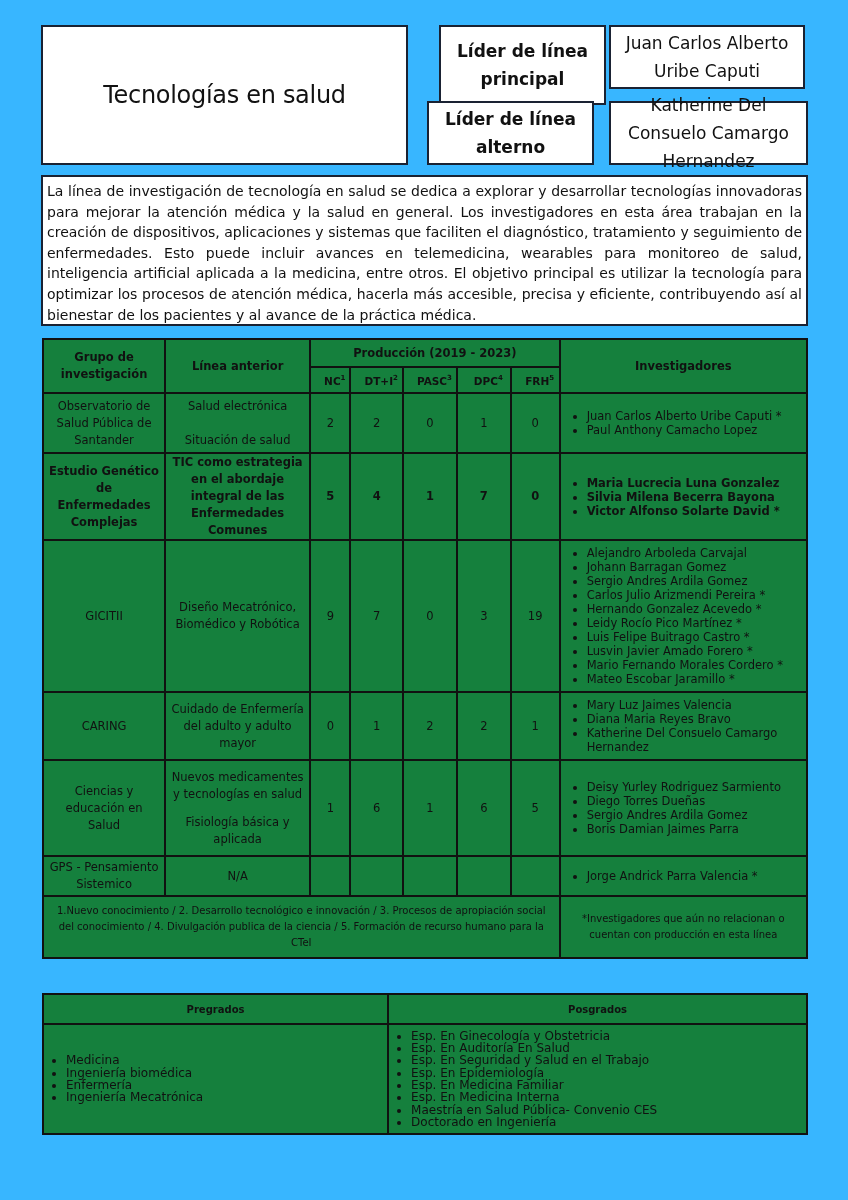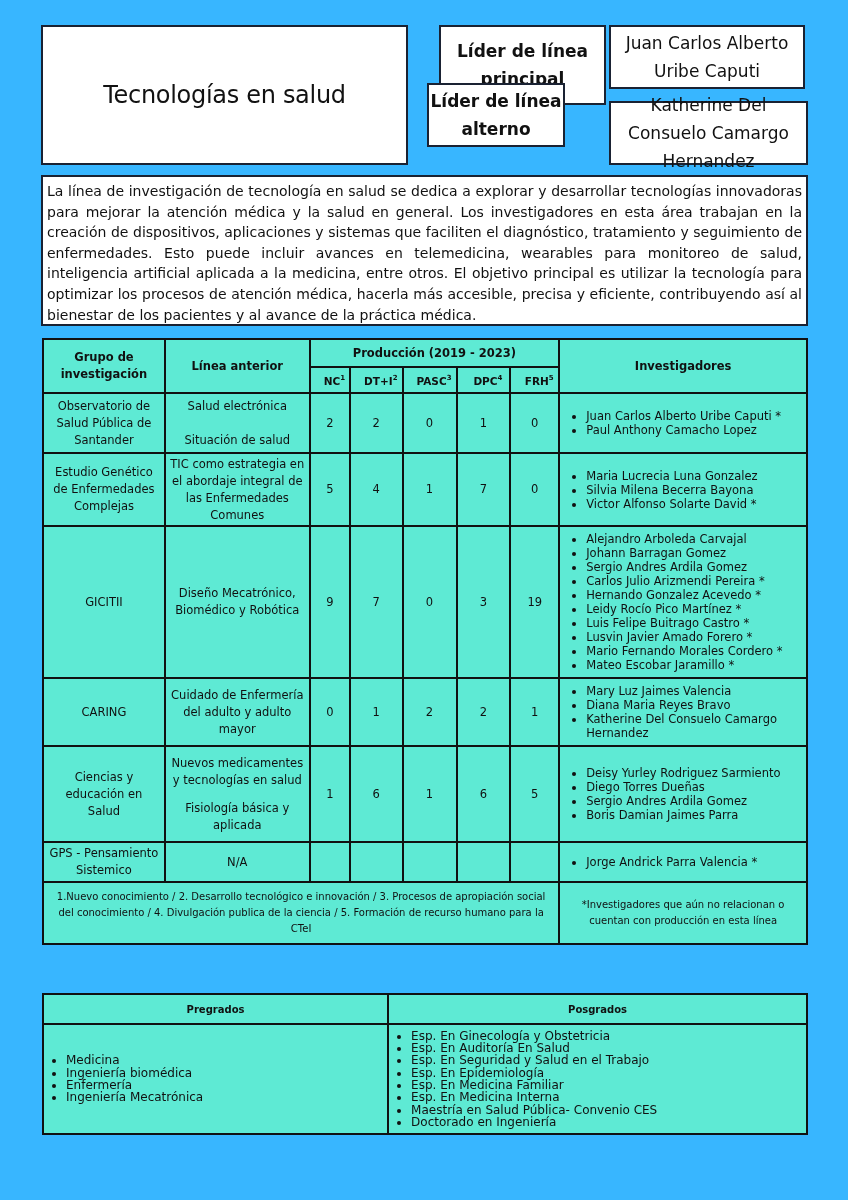"Líder de línea alterno" #lbl2 { top: 83px -> 101px; width: 138px -> 167px }
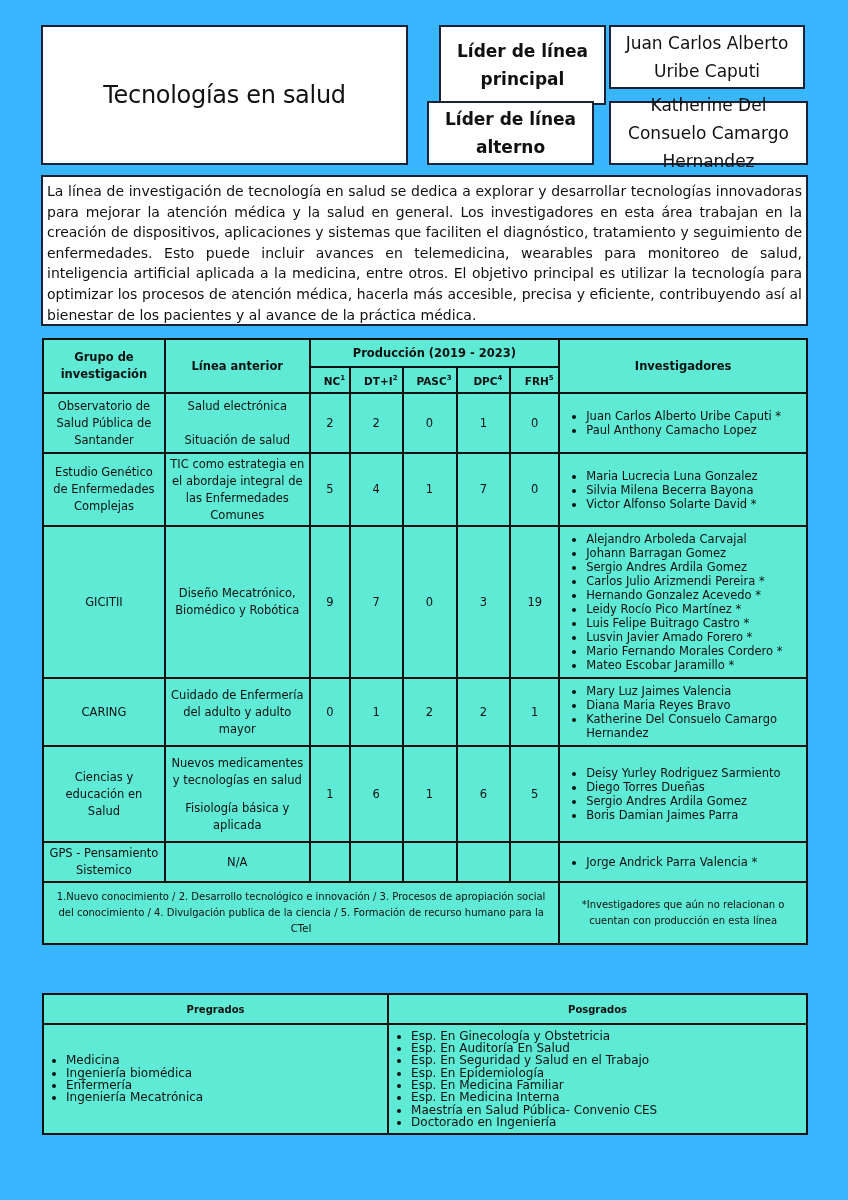"Grupo de investigación" table { background: #5eead4 -> #15803d }
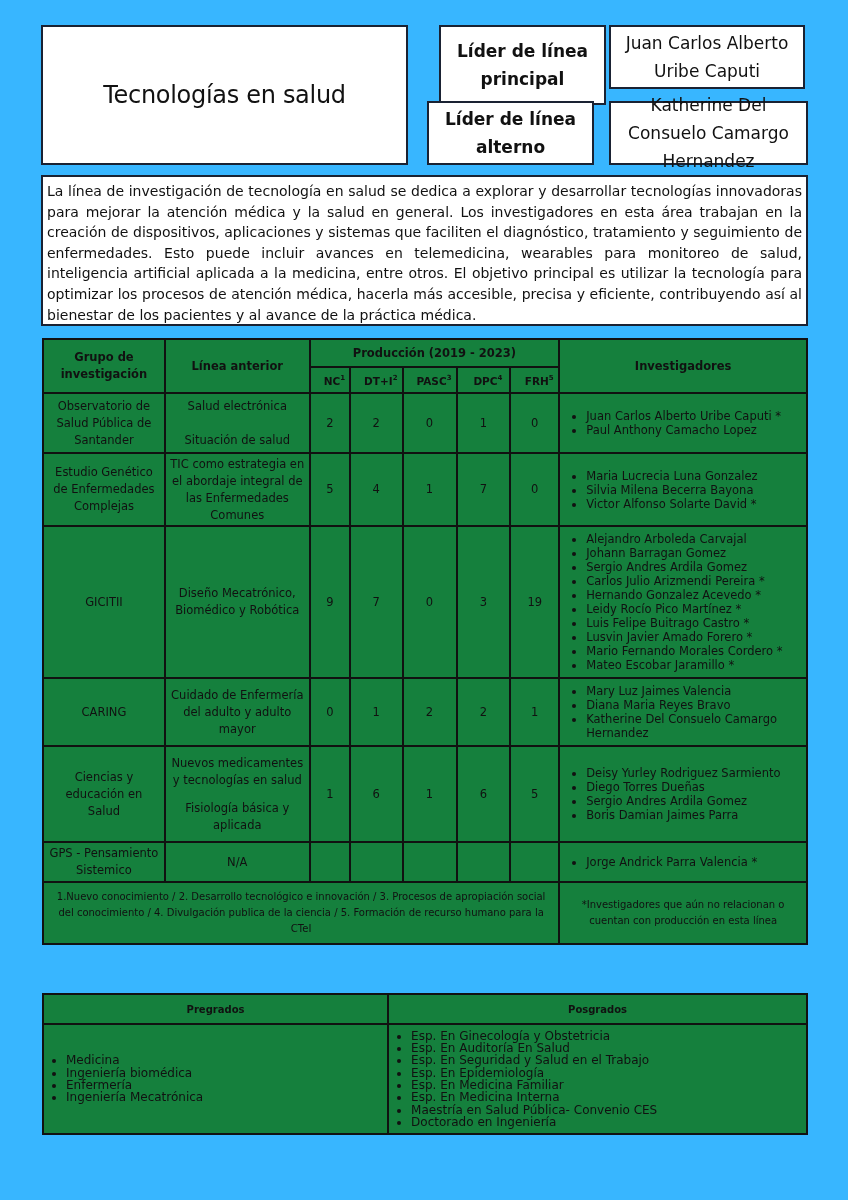"Estudio Genético de Enfermedades" tr { font-weight: none -> bold; height: 73px -> 85px }
